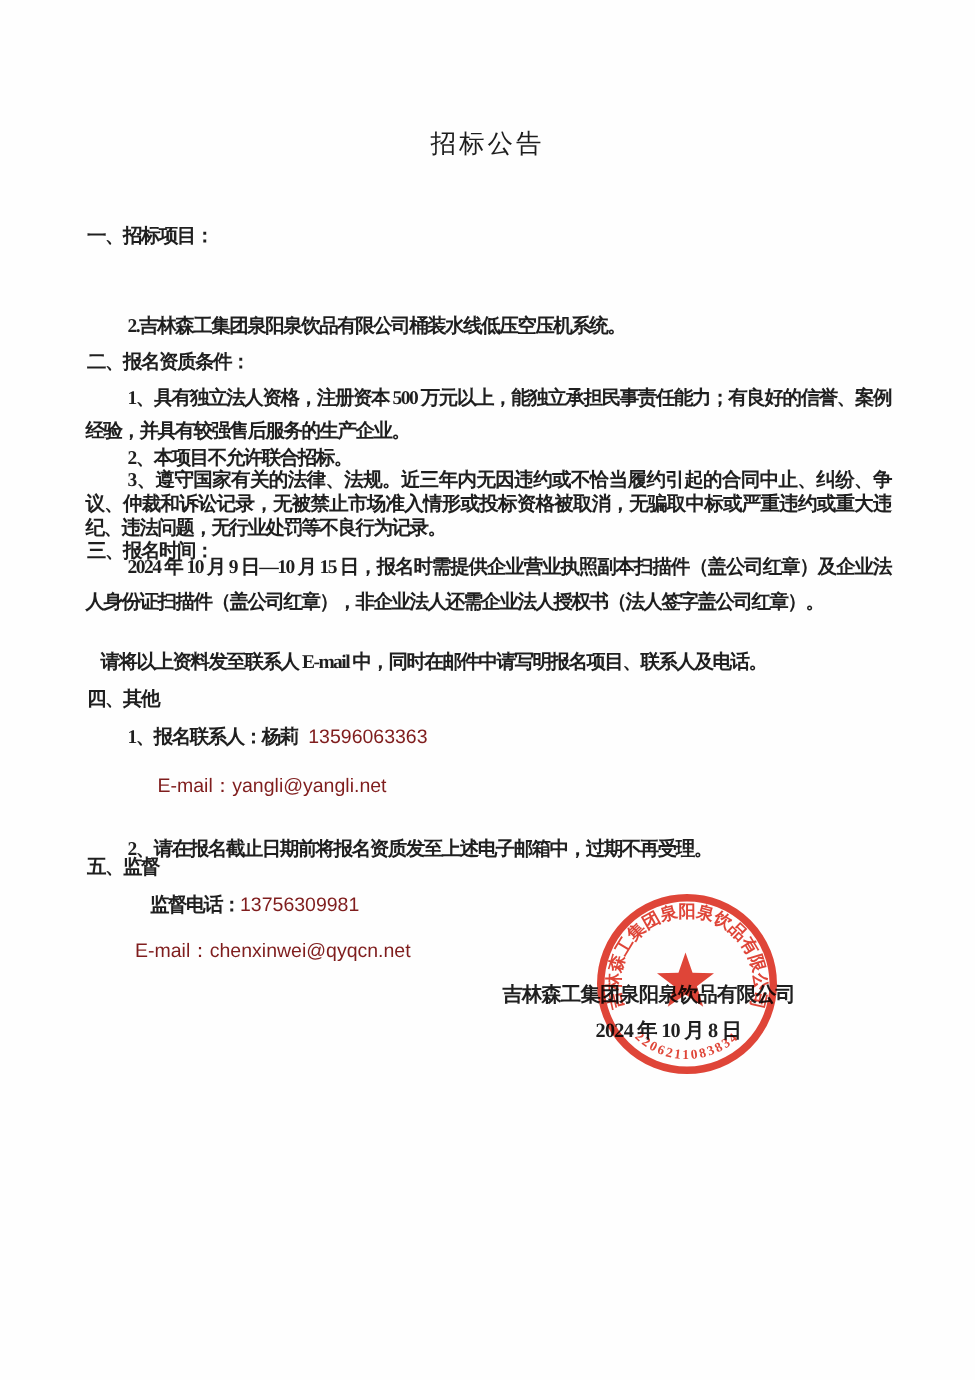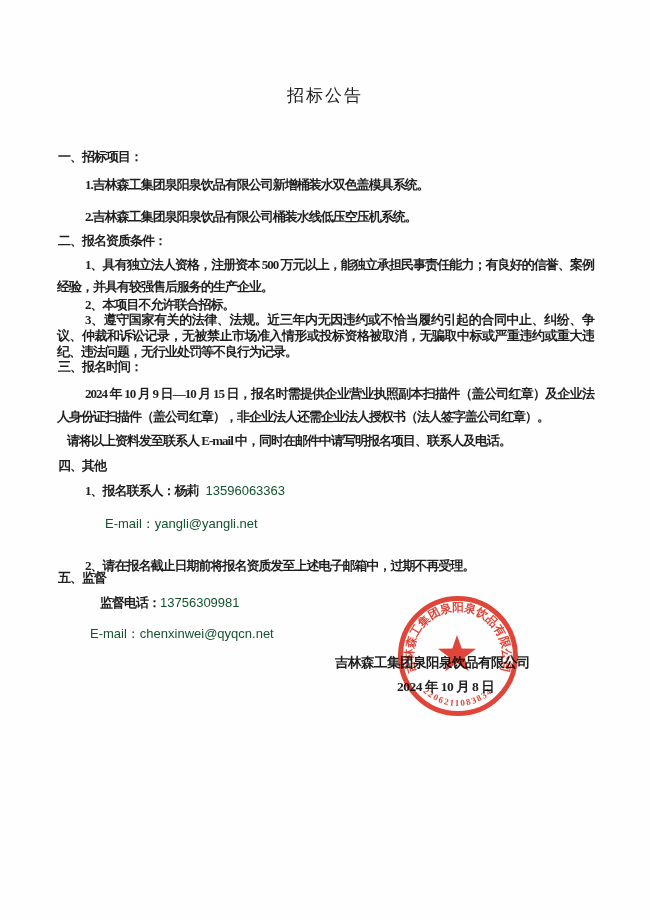"1.吉林森工集团泉阳泉饮品有限公司新增桶装水双色盖模具系统。" div.t { html: <div>1.吉林森工集团泉阳泉饮品有限公司新增桶装水双色盖模具系统。</div> -> none }
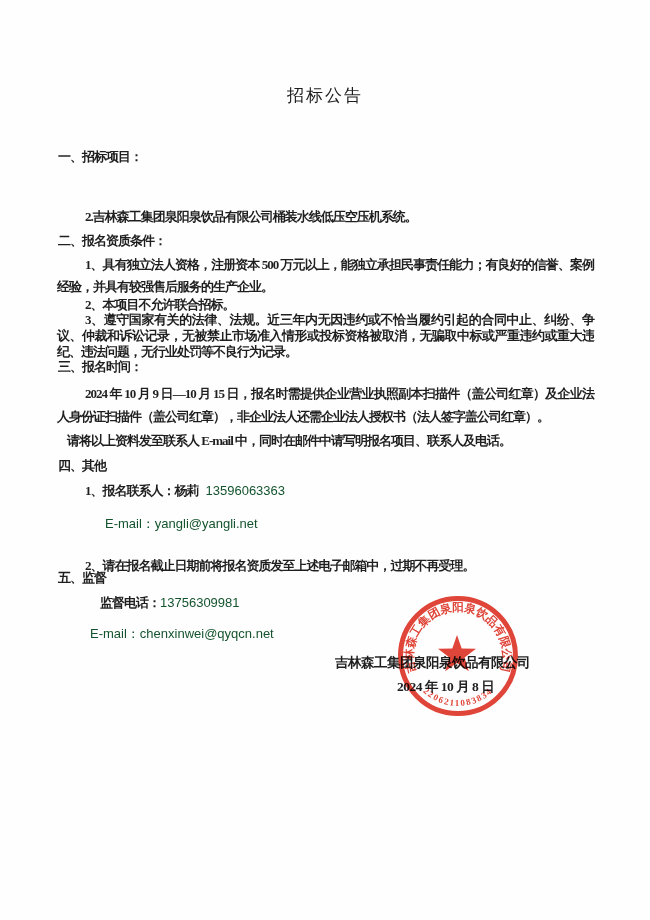"2024 年 10 月 9" div.p { top: 382px -> 366px }
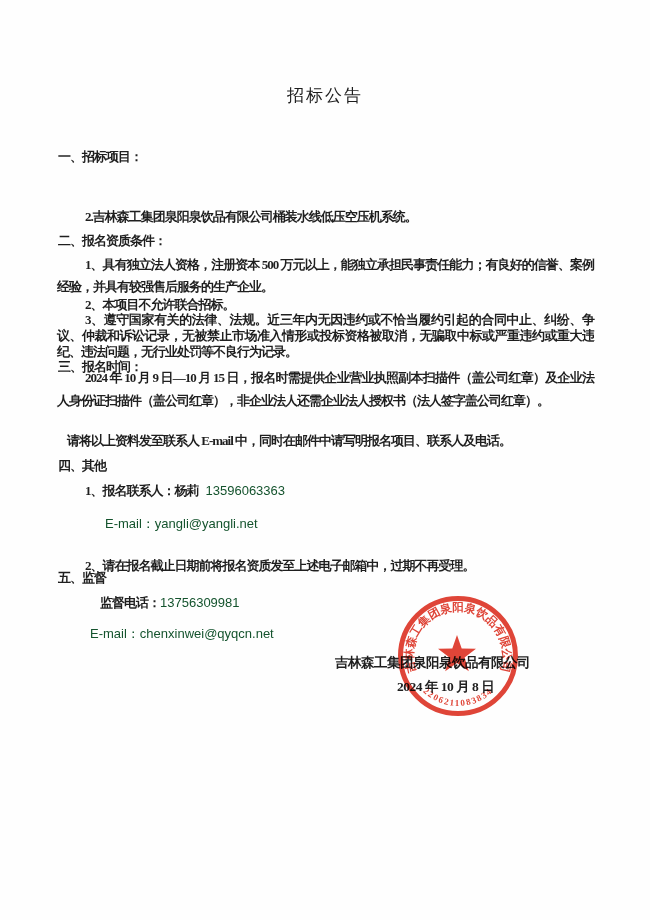"13596063363" .latin { color: #14532d -> #7f1d1d }
